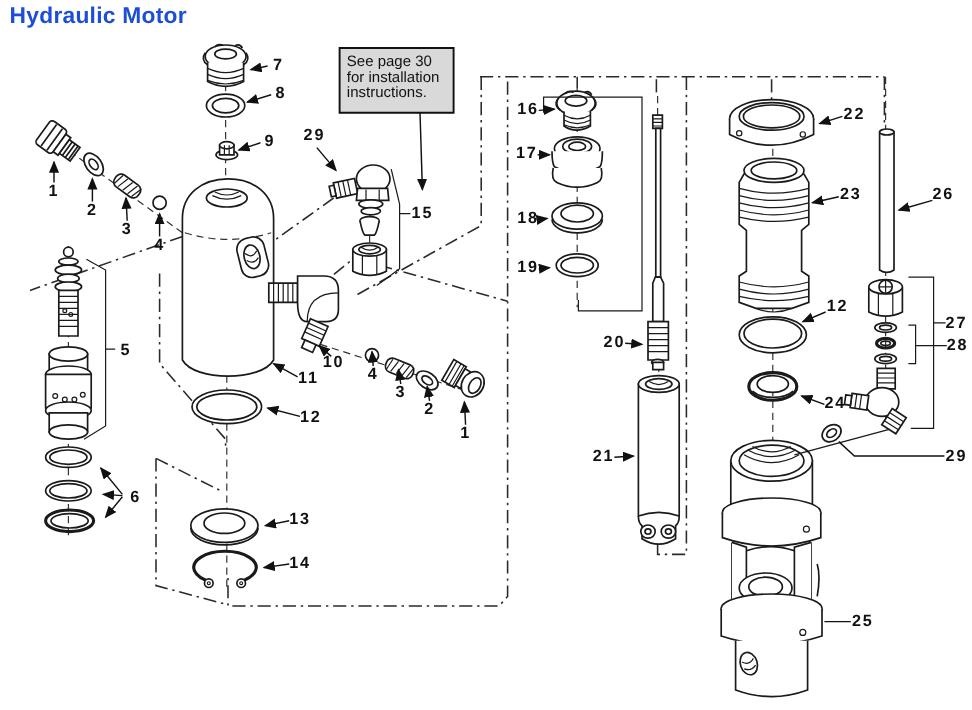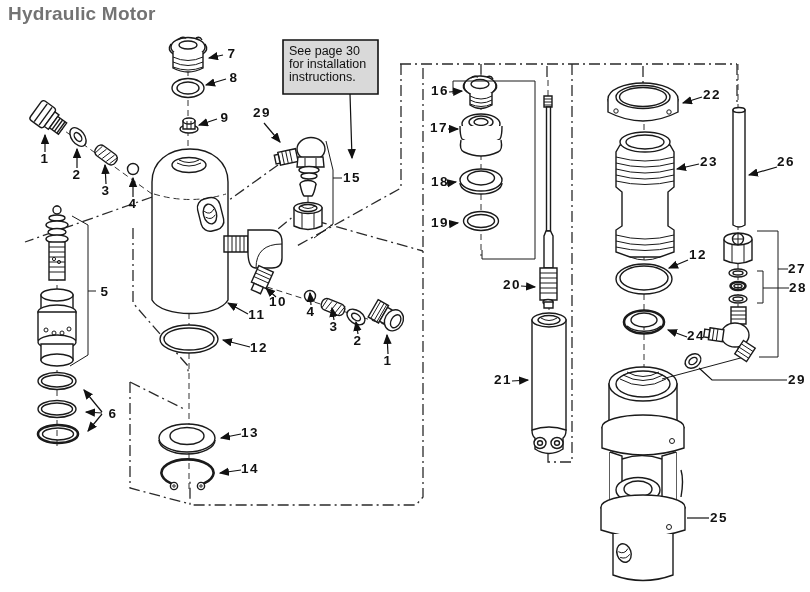"Hydraulic Motor" .title { color: #737373 -> #1d4ed8 }
